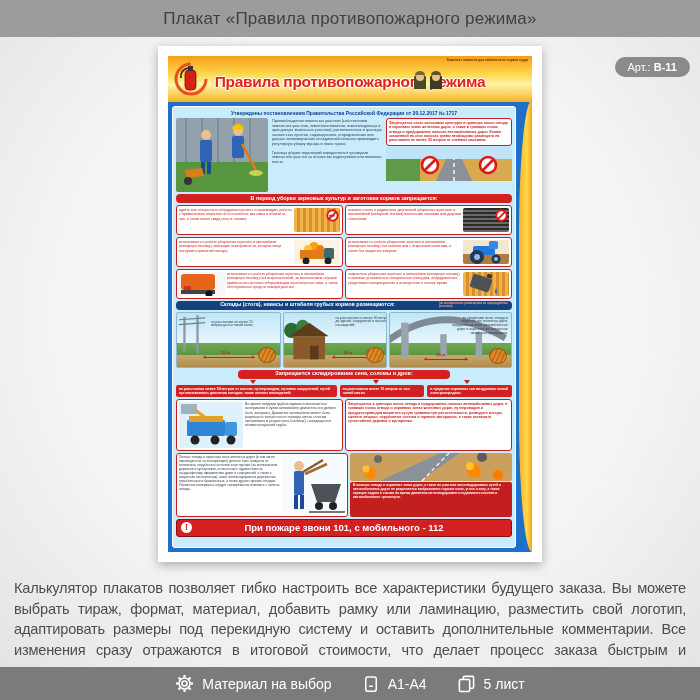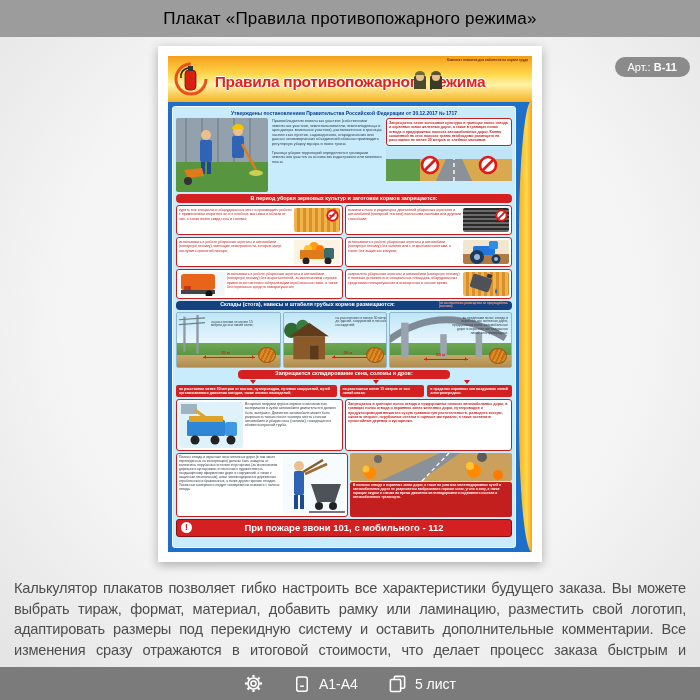"Плакат «Правила противопожарного режима»" .topbar { color: #000000 -> #404040 }
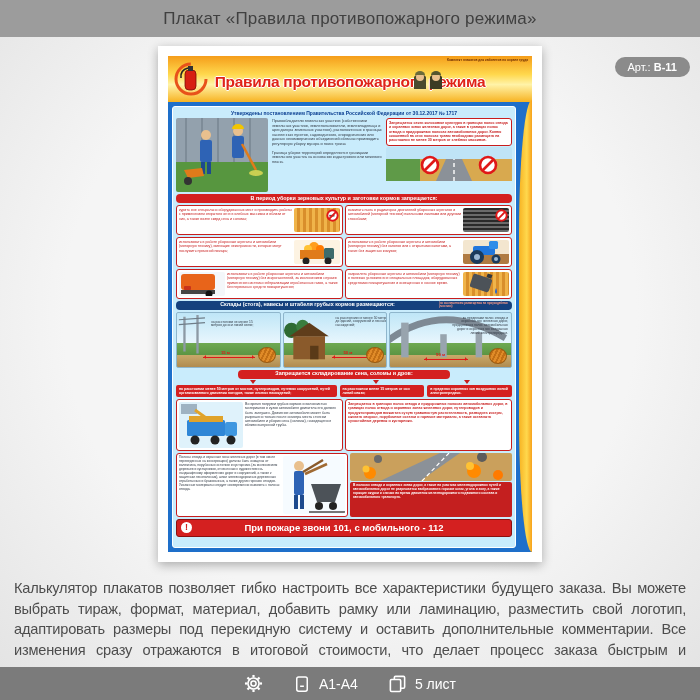"Материал на выбор" span { html: none -> <span>Материал на выбор</span> }
